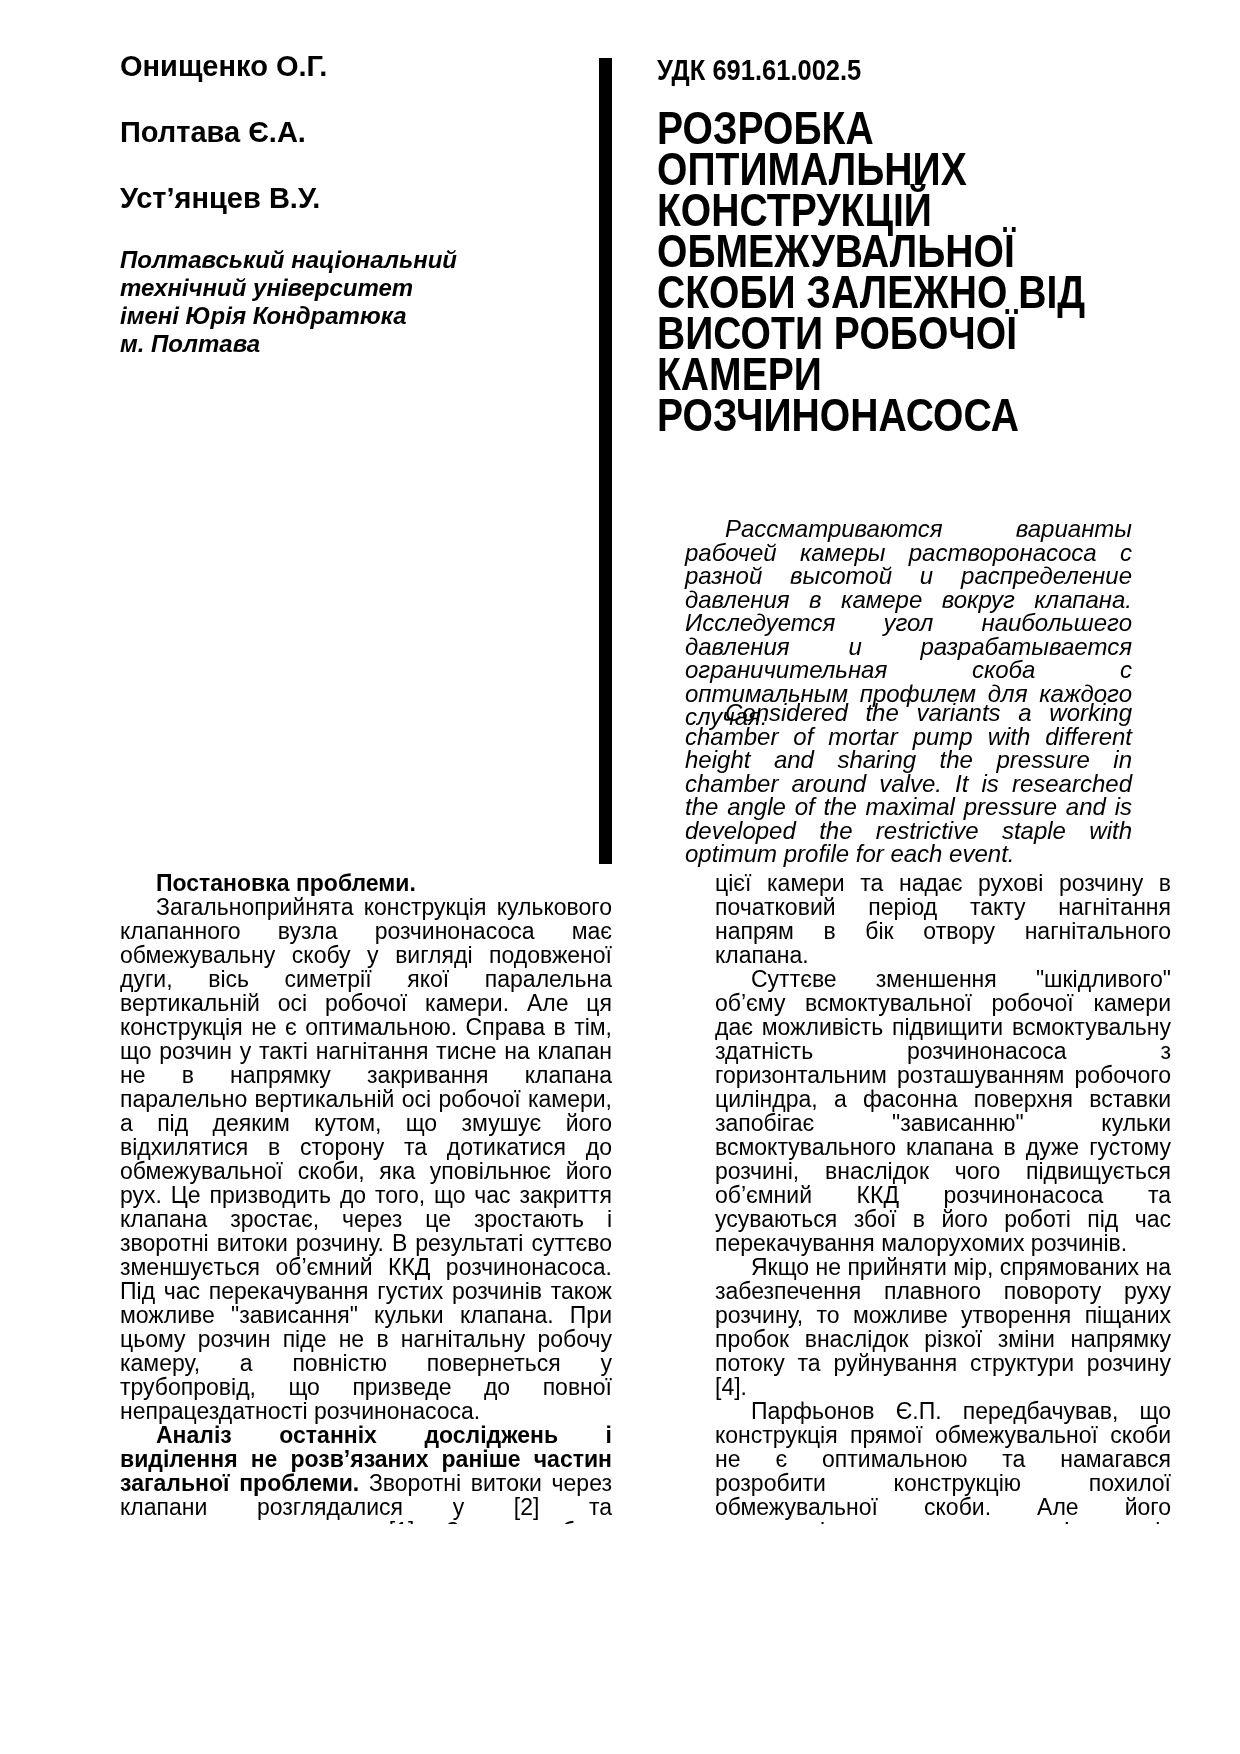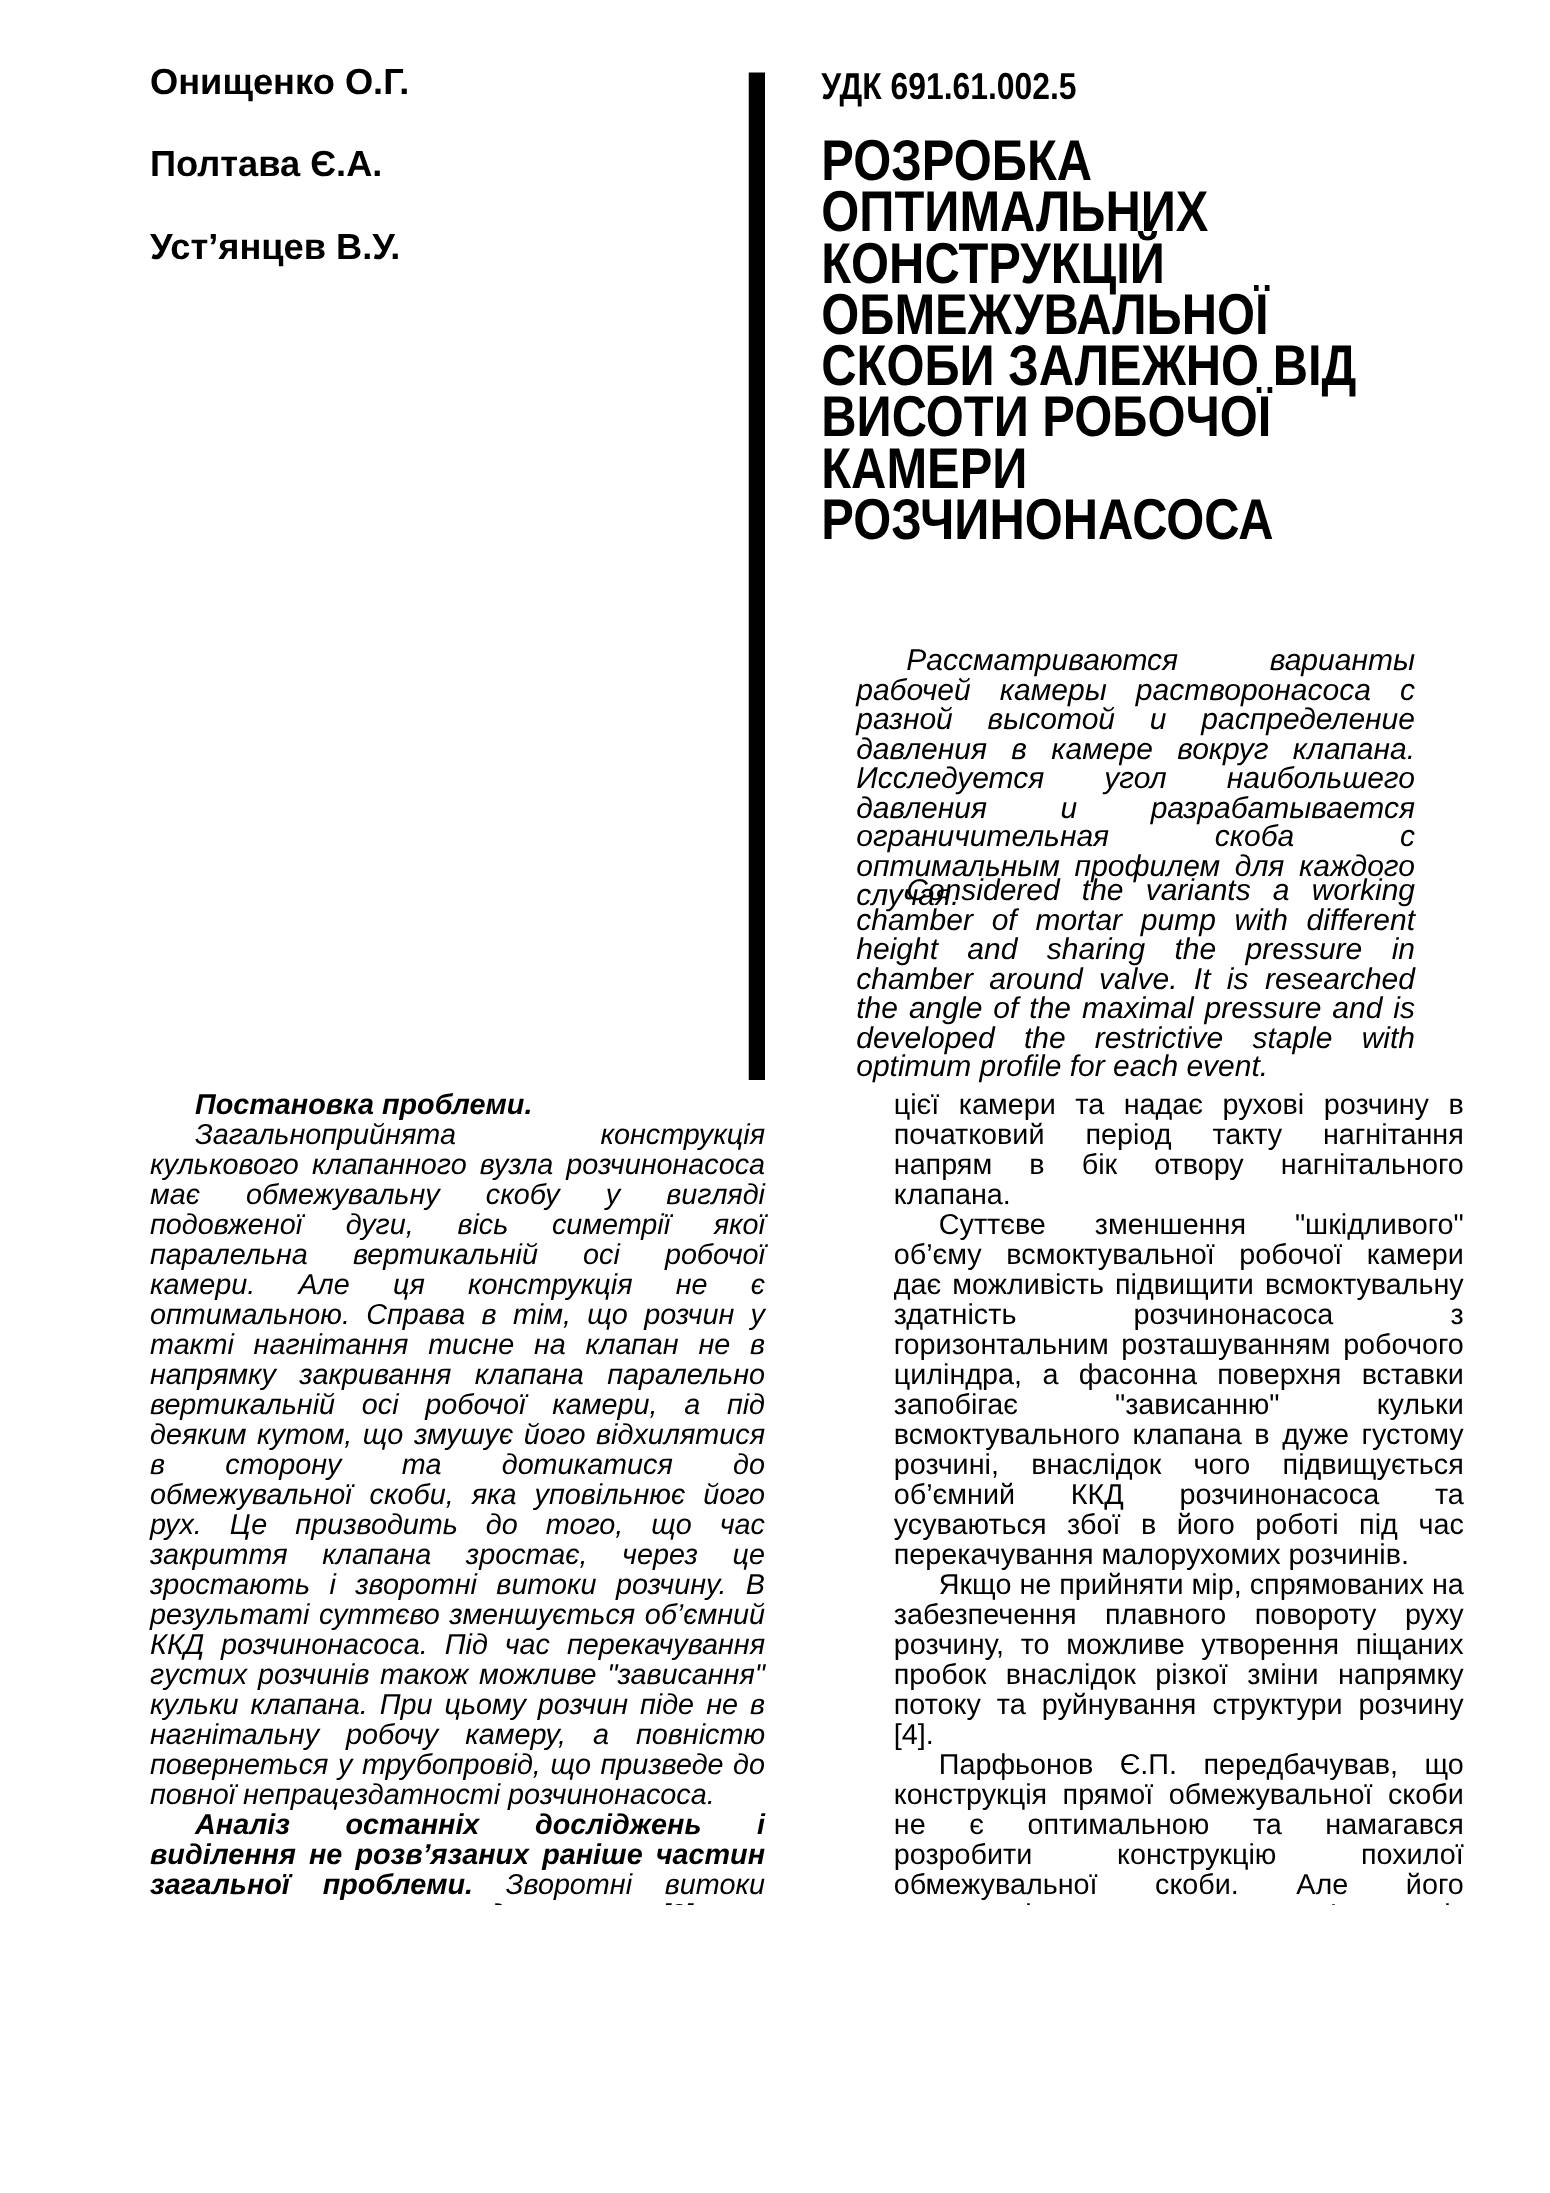"Полтавський національний" div.affiliation { html: none -> <div>Полтавський національний технічний університет імені Юрія Кондратюка м. Полтава</div> }
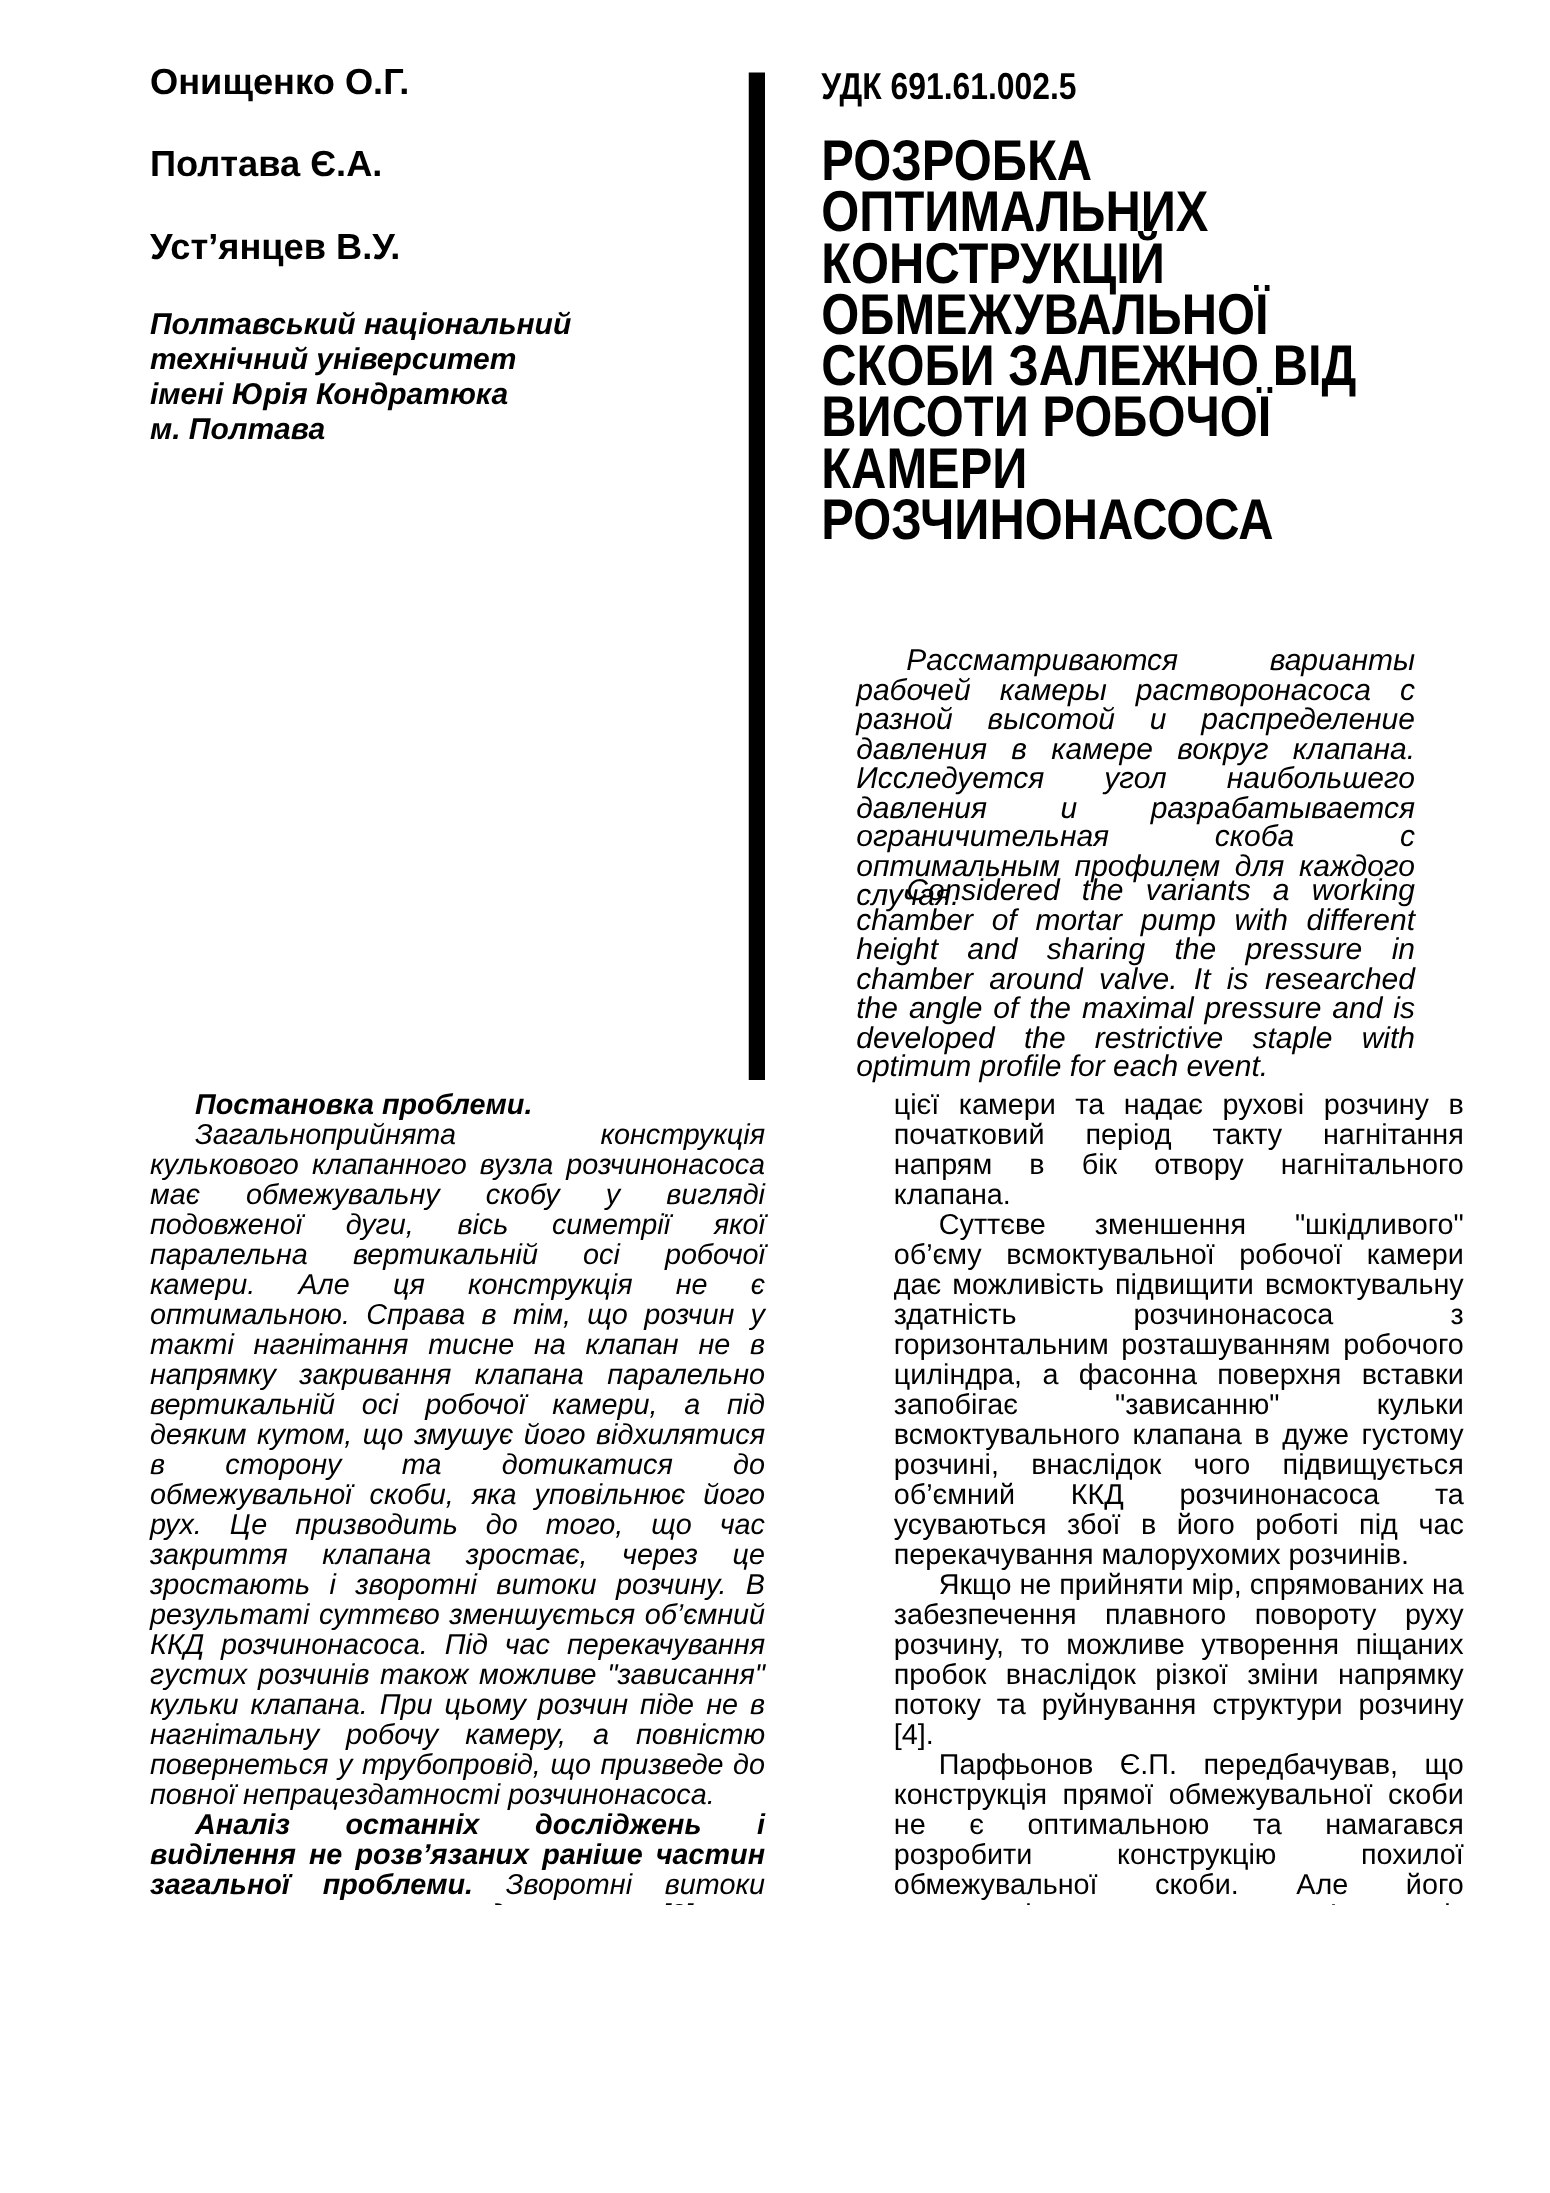"Постановка проблеми." .bodycol.left { font-style: italic -> none }
